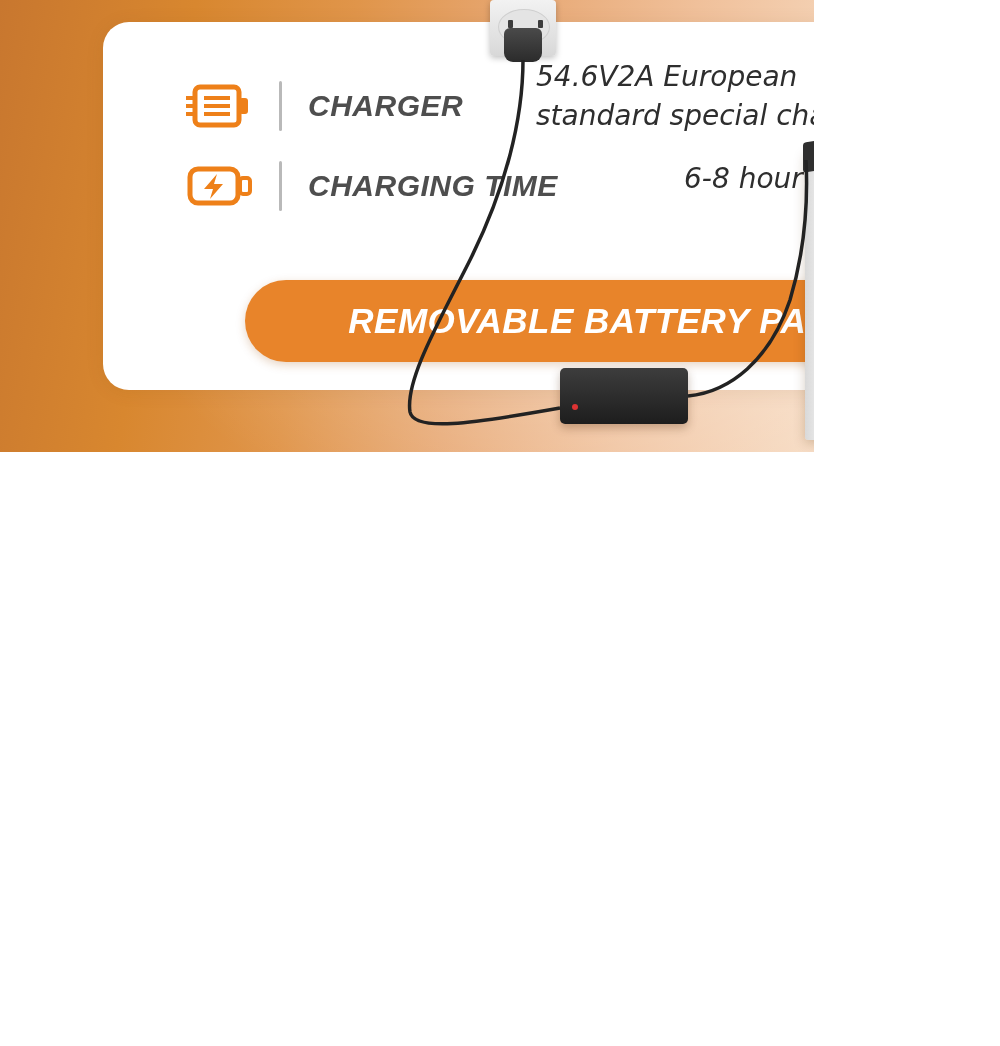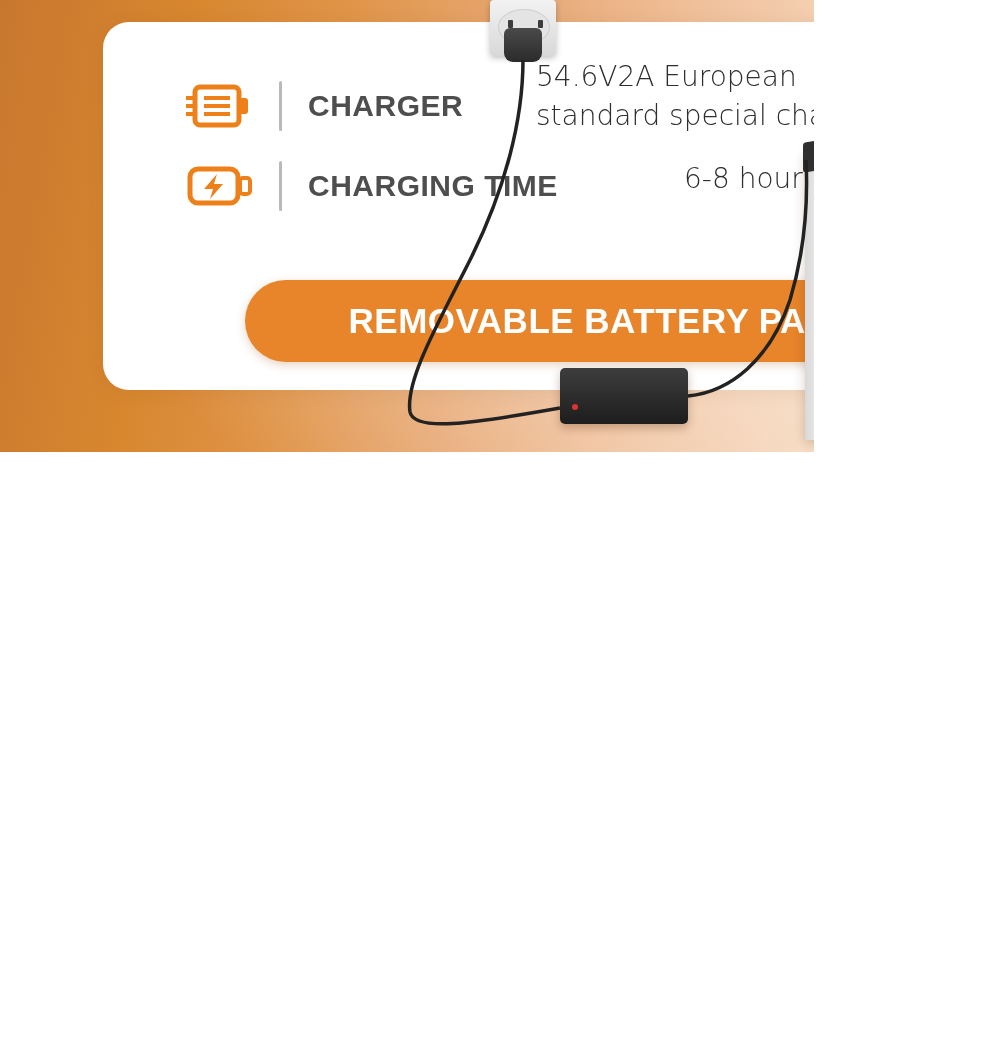"CHARGER" .banner { font-style: none -> italic }
